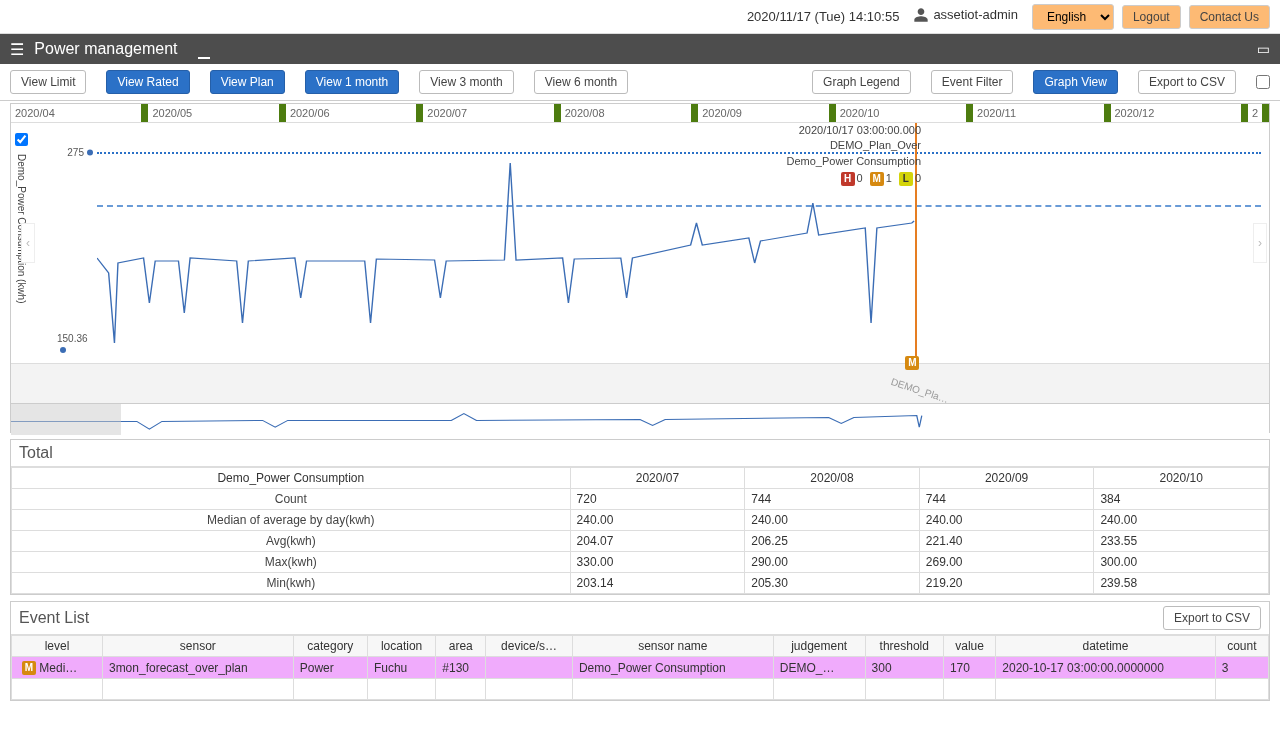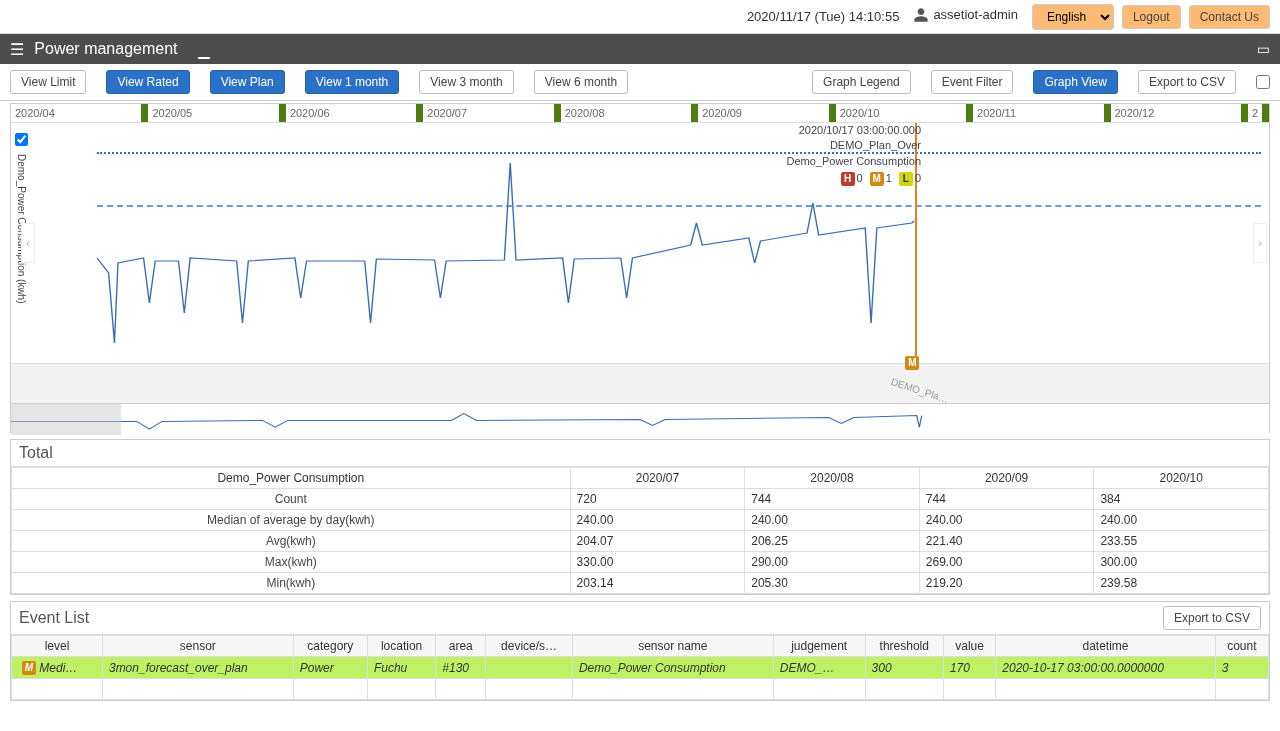"275" div.yaxis { html: none -> <div> <div><span>275</span><span></span></div> <div><span>150.36</span><span></span></div> </div> }
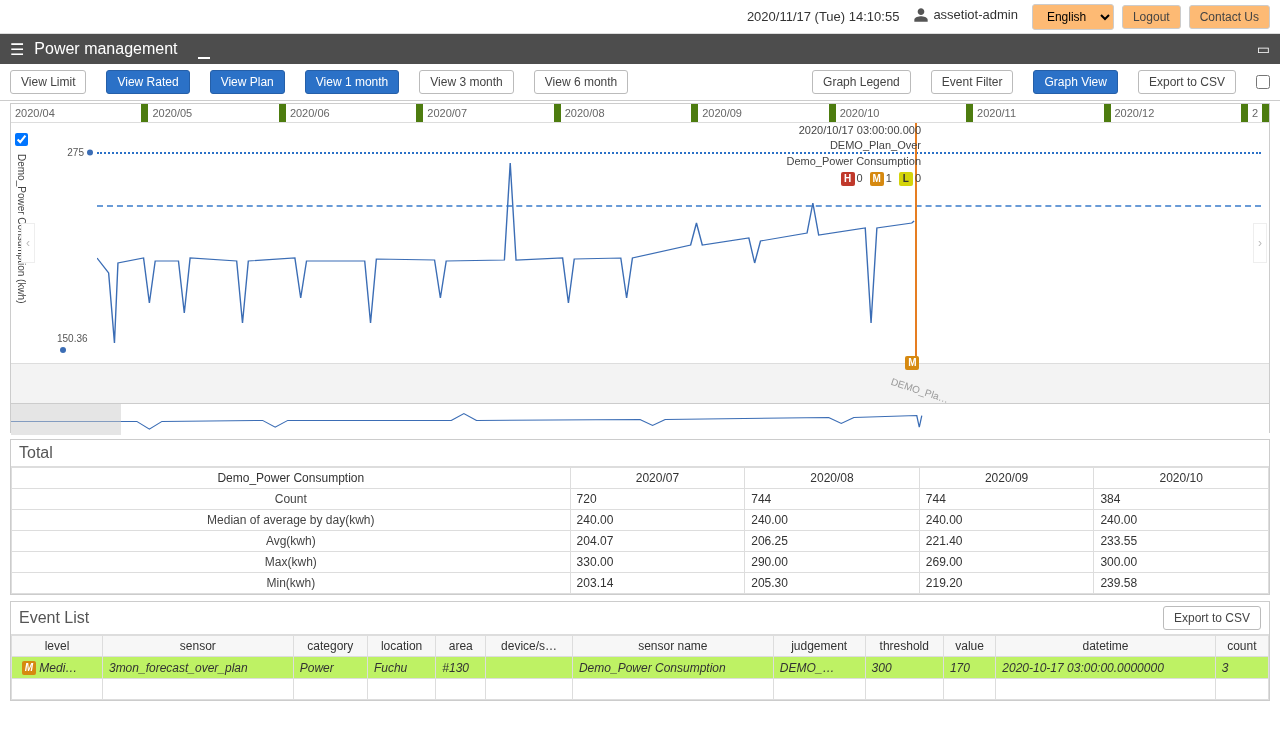"M Medi…" .evt-row-warn td { background: #bef264 -> #f0abfc; font-style: italic -> none }
